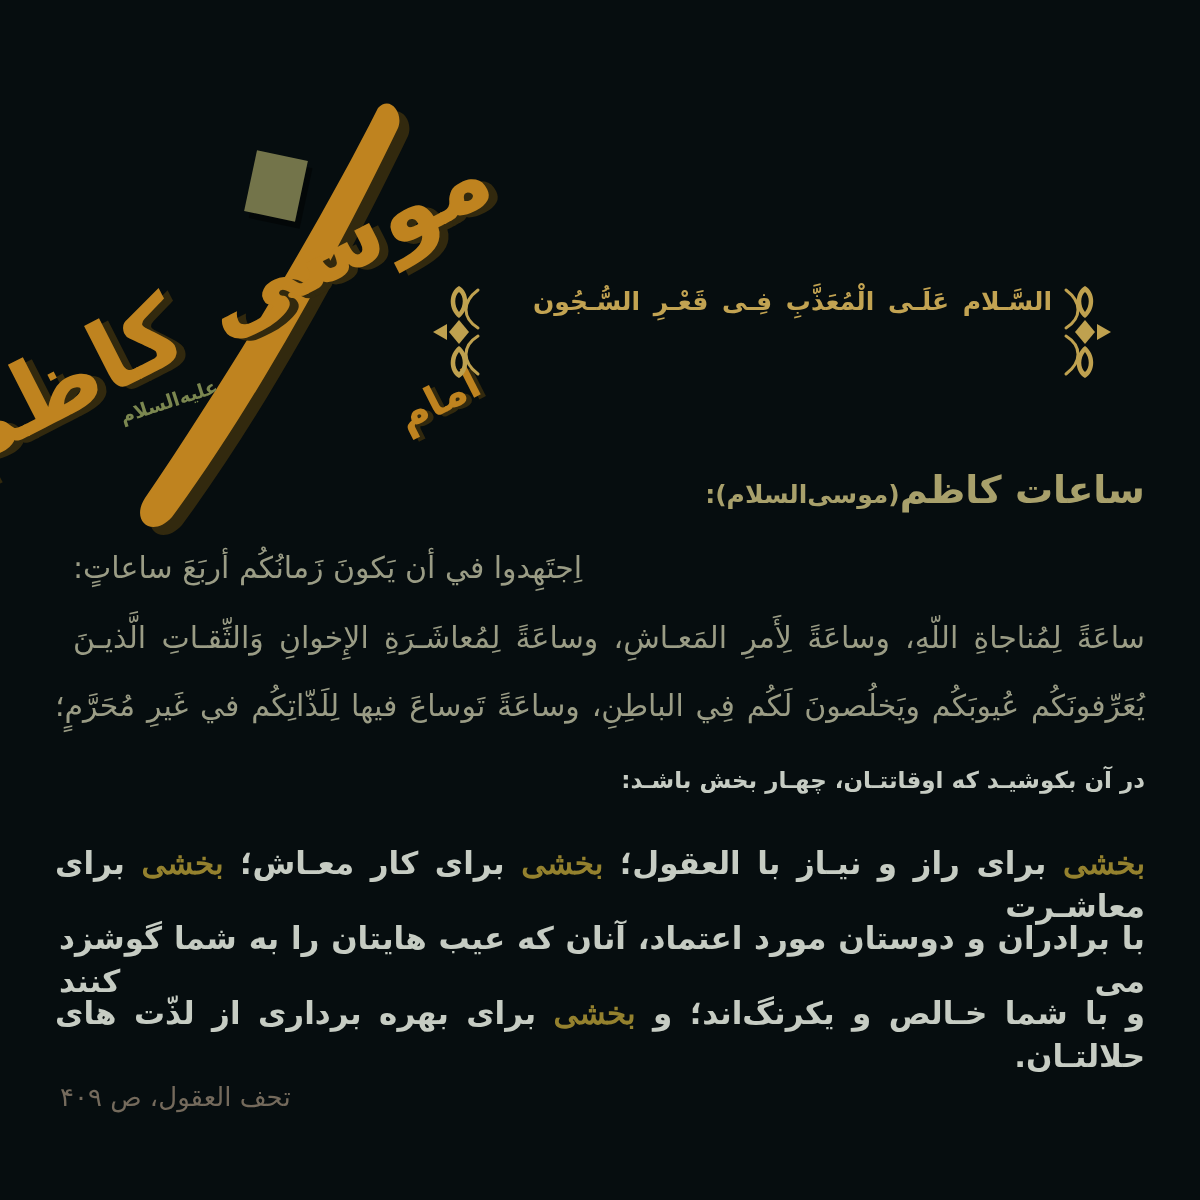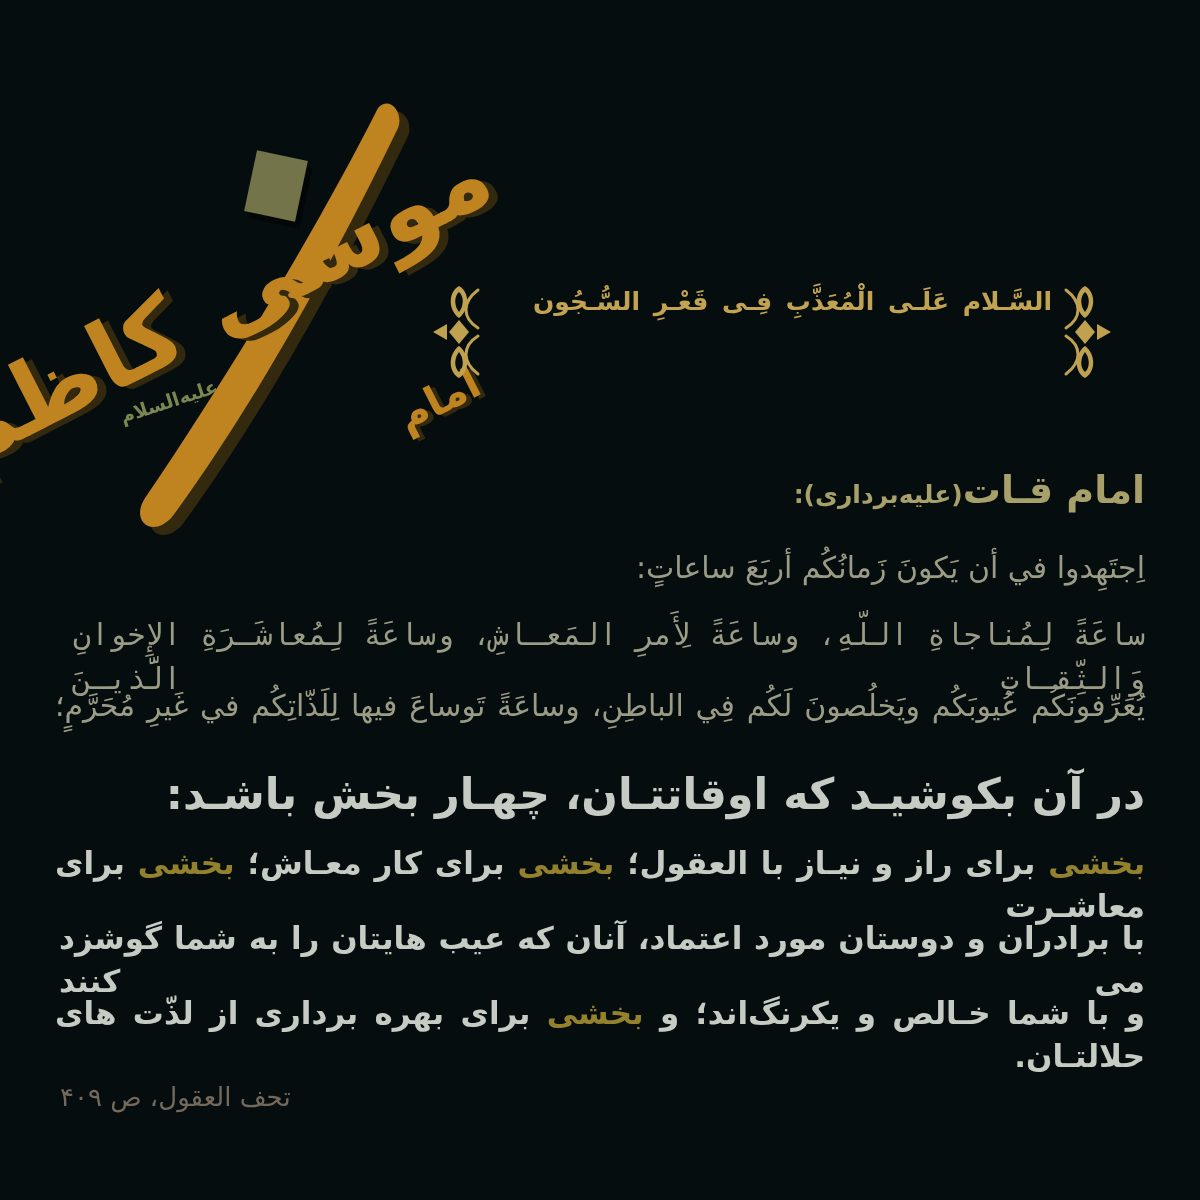"(علیه‌برداری):" span.h-suffix { text: علیه‌برداری -> موسی‌السلام }
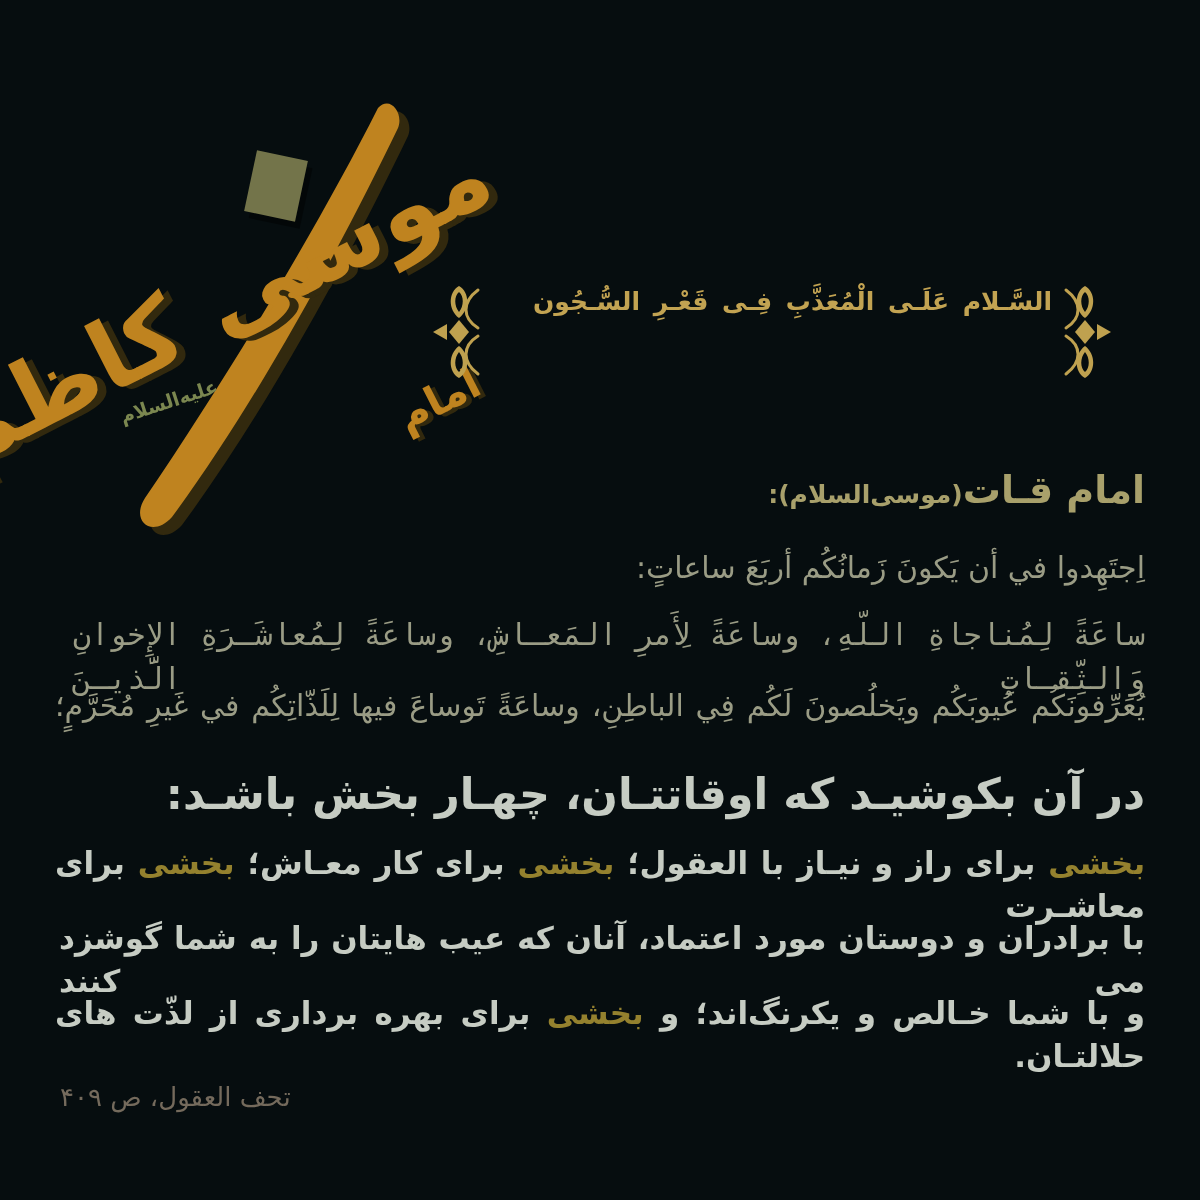"امام قـات" span.h-name { text: امام قـات -> ساعات کاظم }
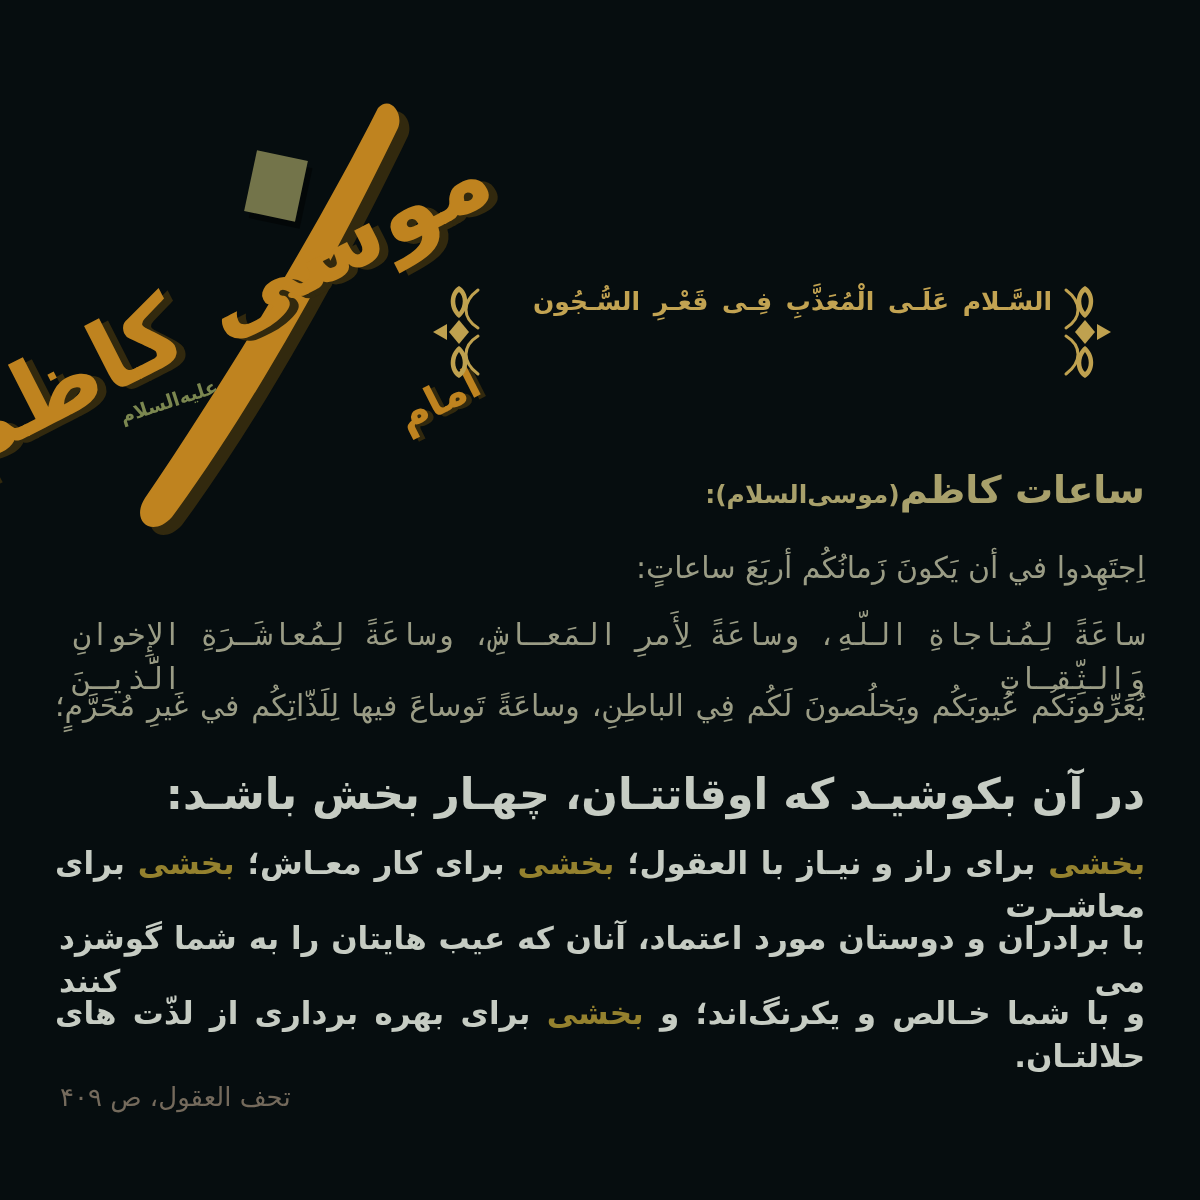"اِجتَهِدوا في أن یَکونَ زَمانُکُم" .arabic-1 { left: 47px -> 73px; text-align: right -> left }
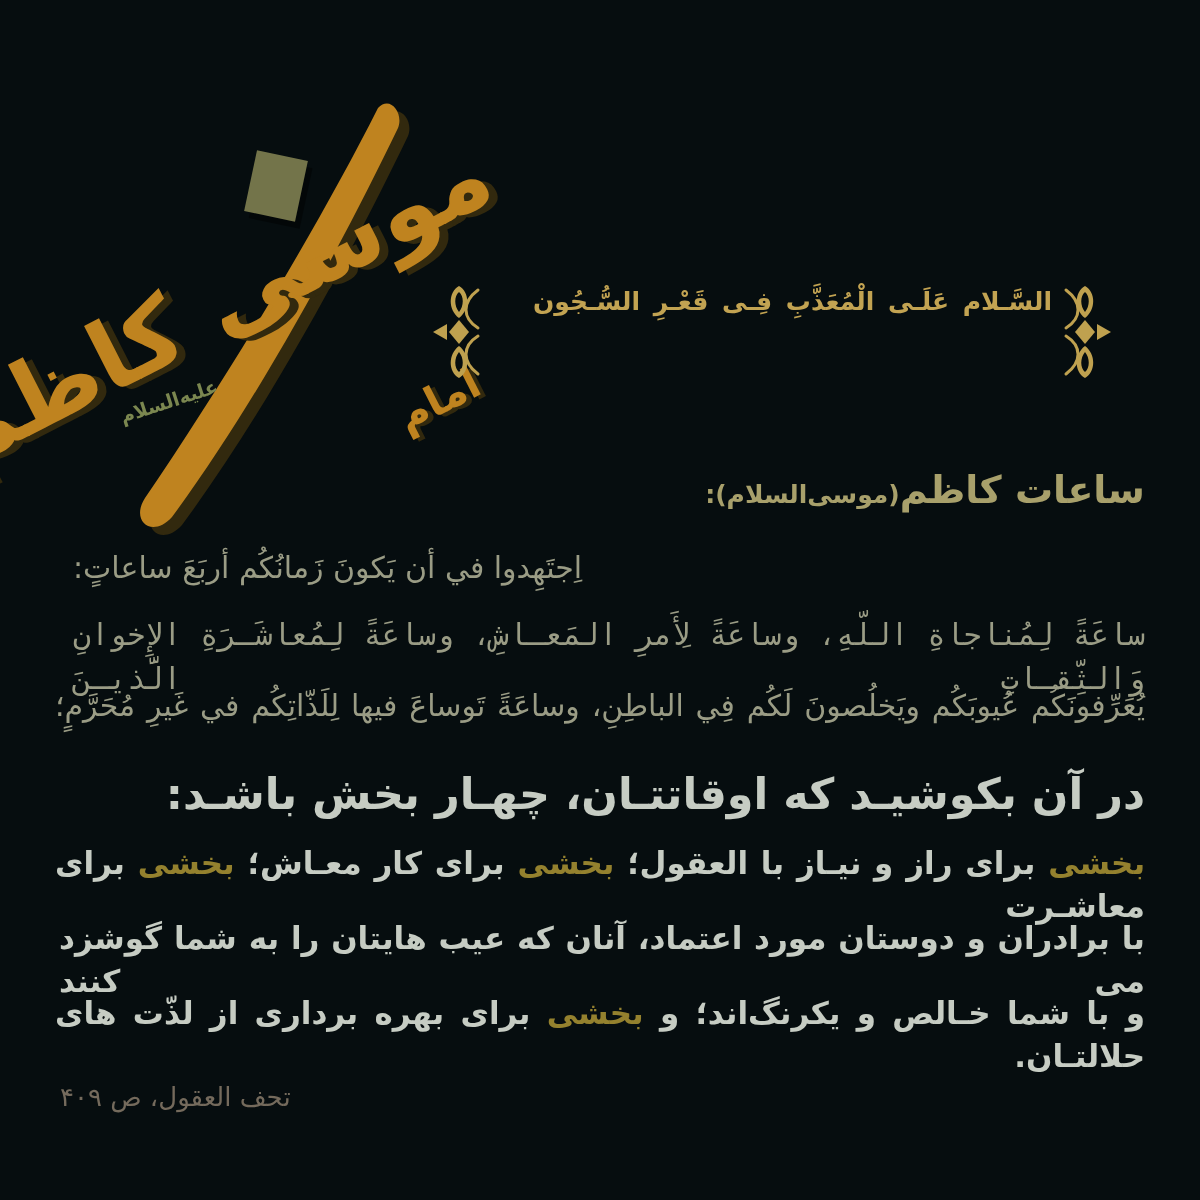"ساعَةً لِمُناجاةِ اللّهِ، وساعَةً" .arabic-2 { font-family: Liberation Mono, monospace -> none }
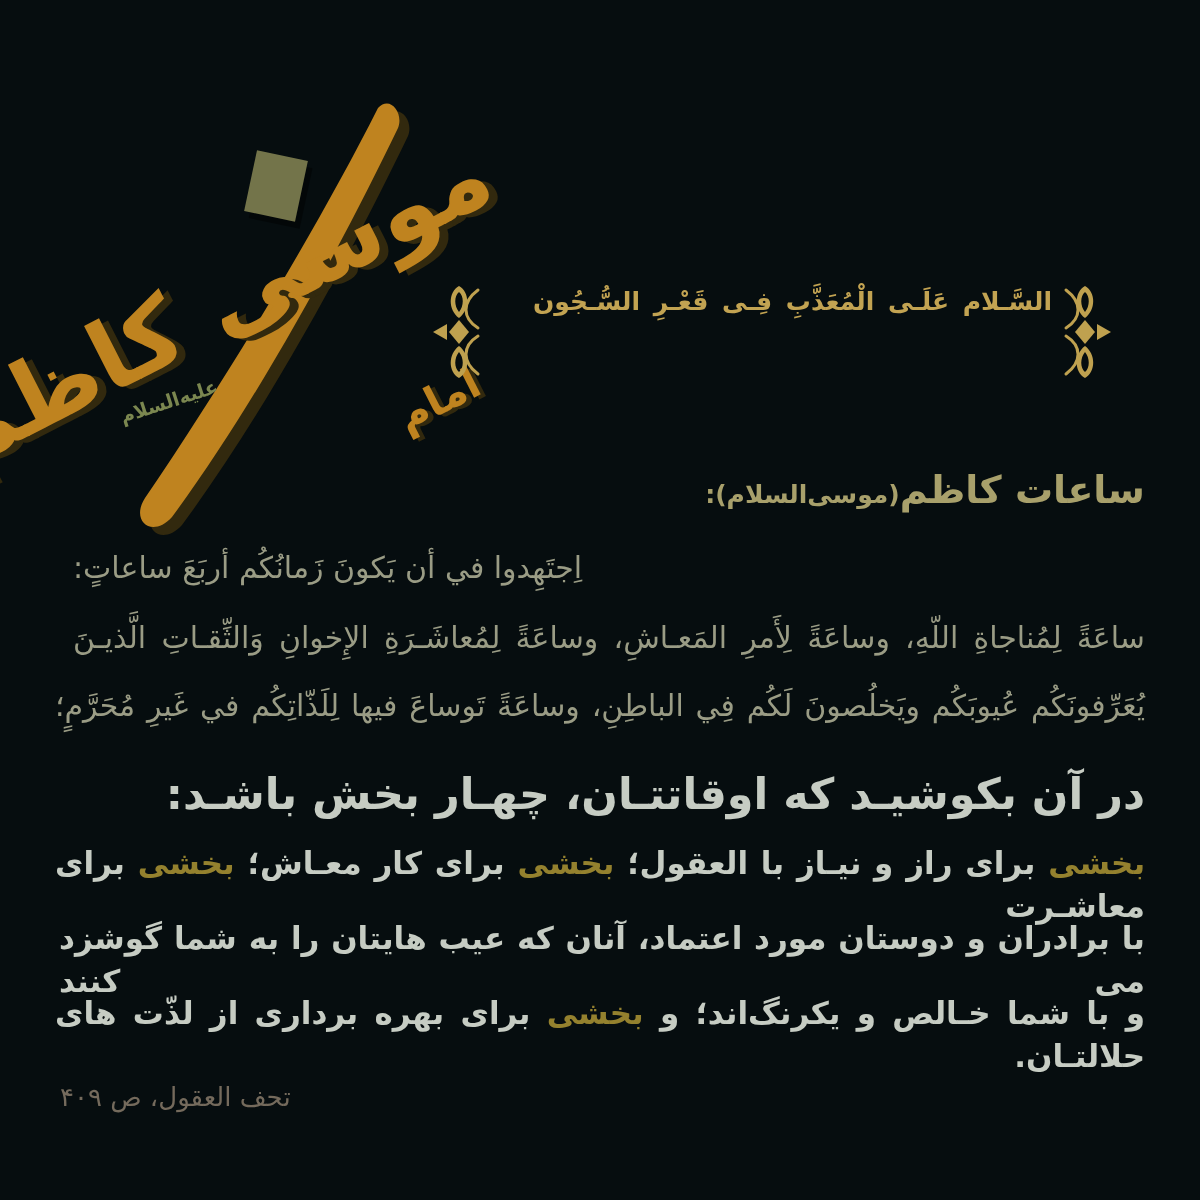"در آن بکوشیـد که اوقاتتـان،" .persian-1 { font-size: 43px -> 23px }
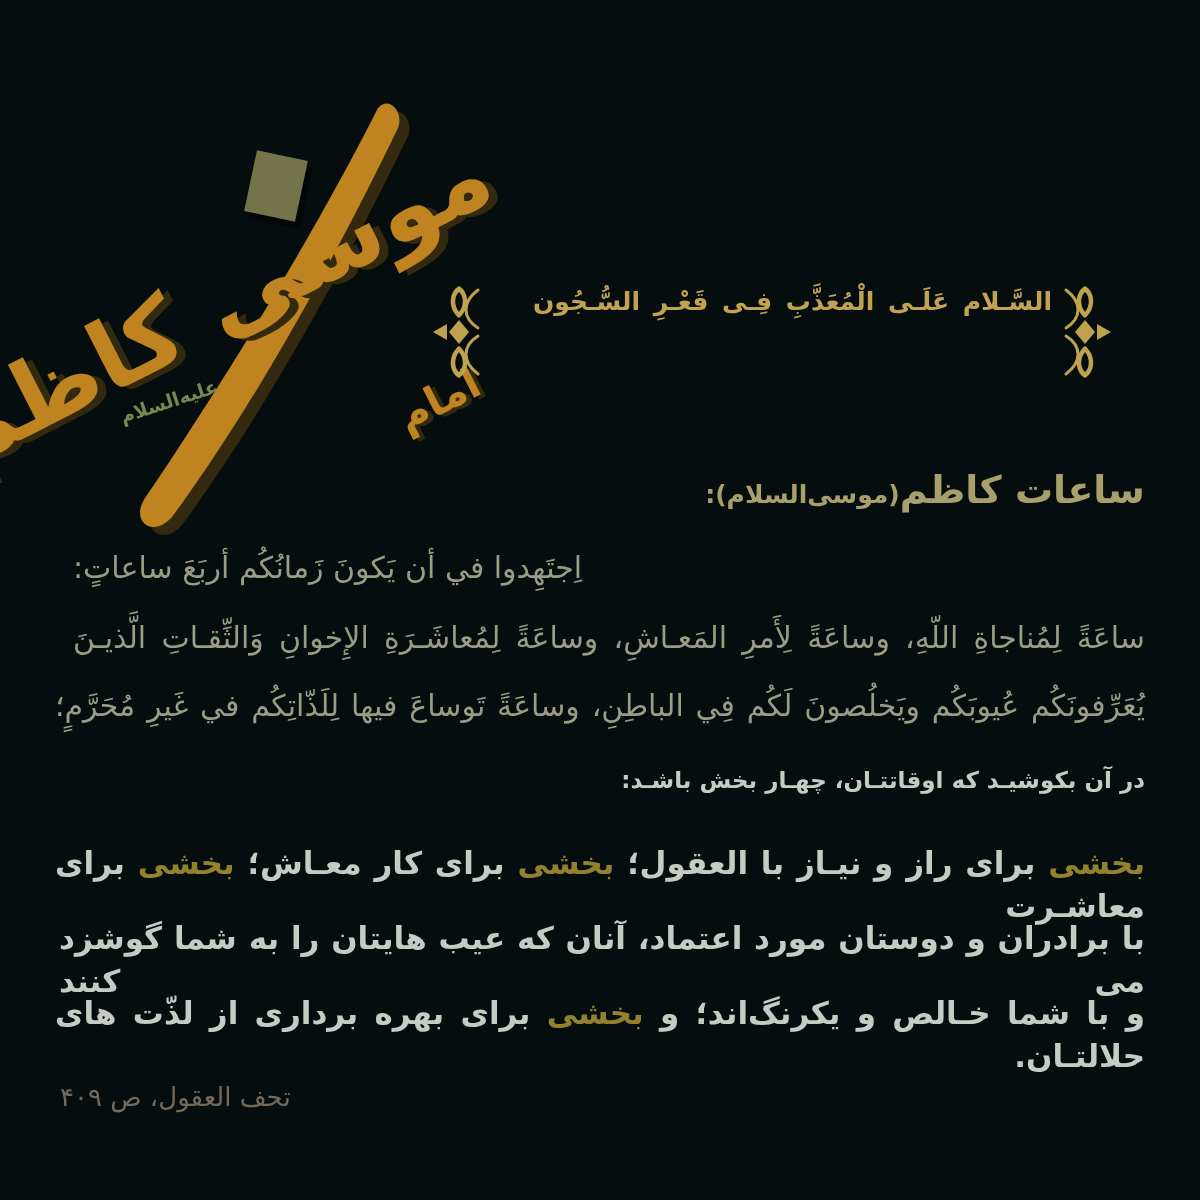"بخشی" .gold-word { font-family: none -> Liberation Serif, serif }
